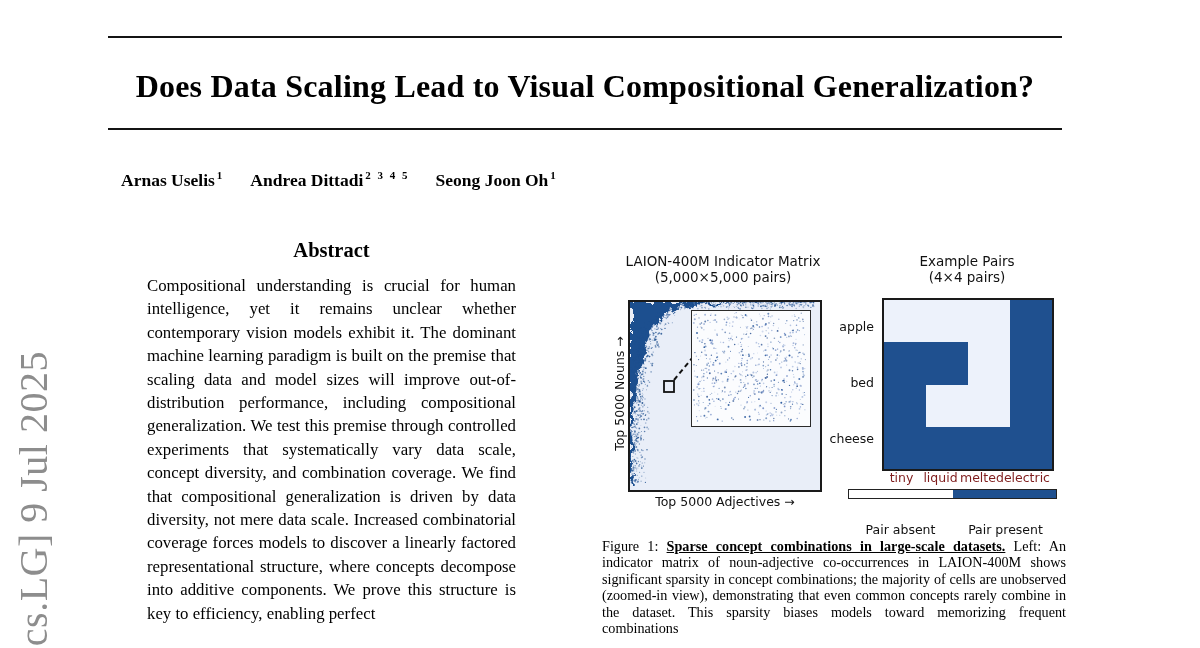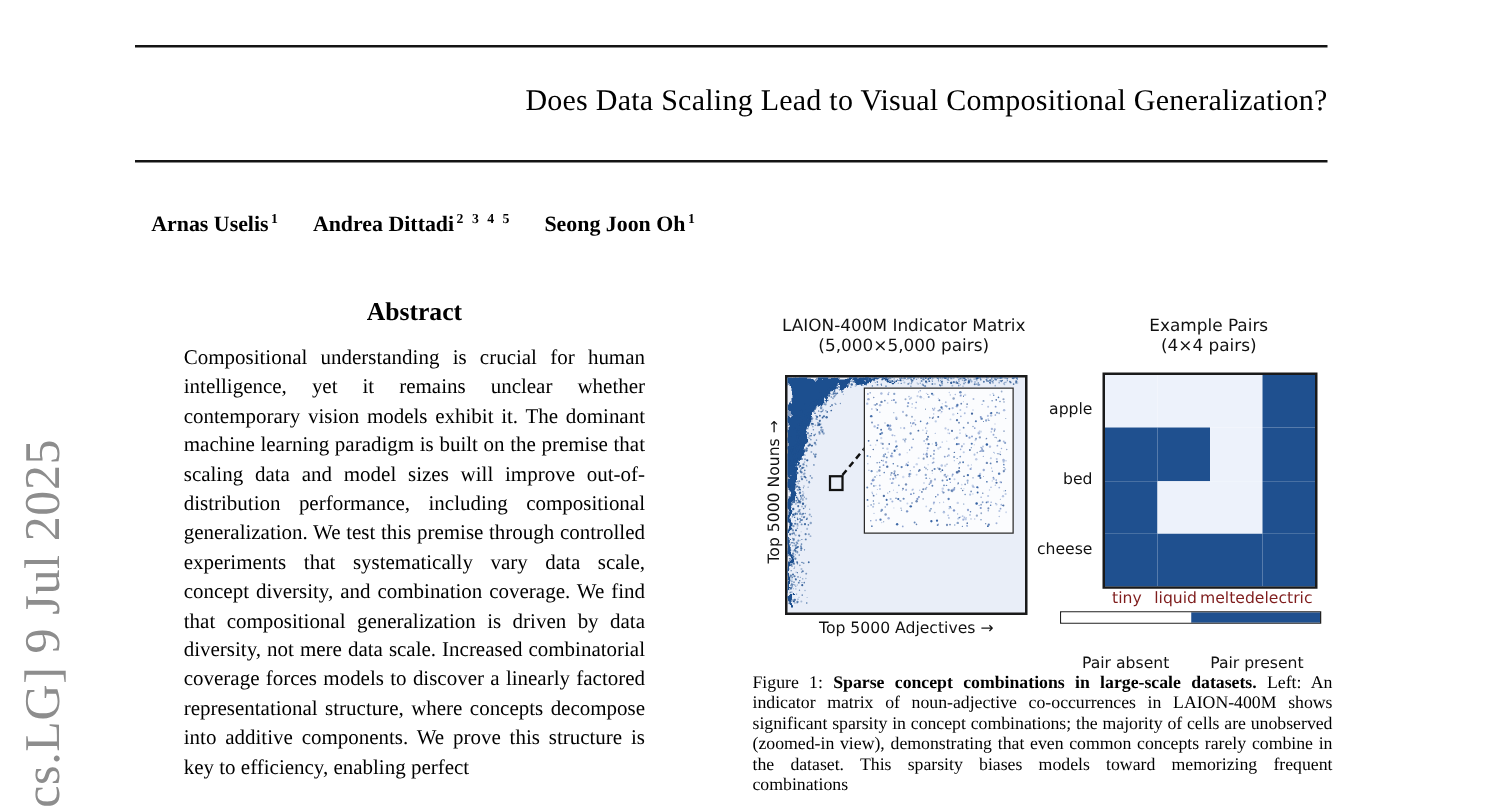"Does Data Scaling Lead to" .paper-title { font-size: 24px -> 32px; font-weight: normal -> bold; text-align: right -> center }
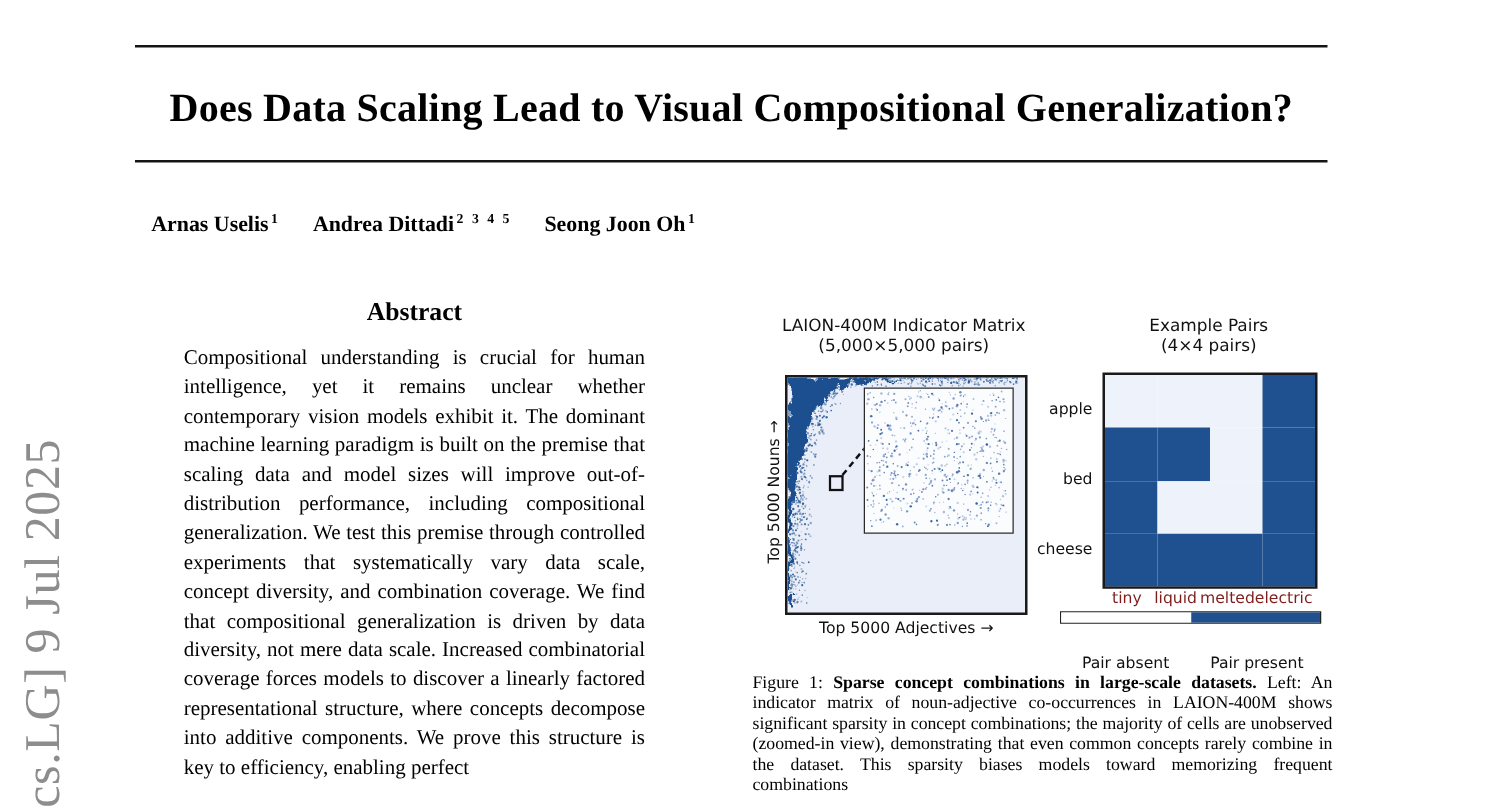"Sparse concept combinations in" .caption b { text-decoration: none -> underline }
